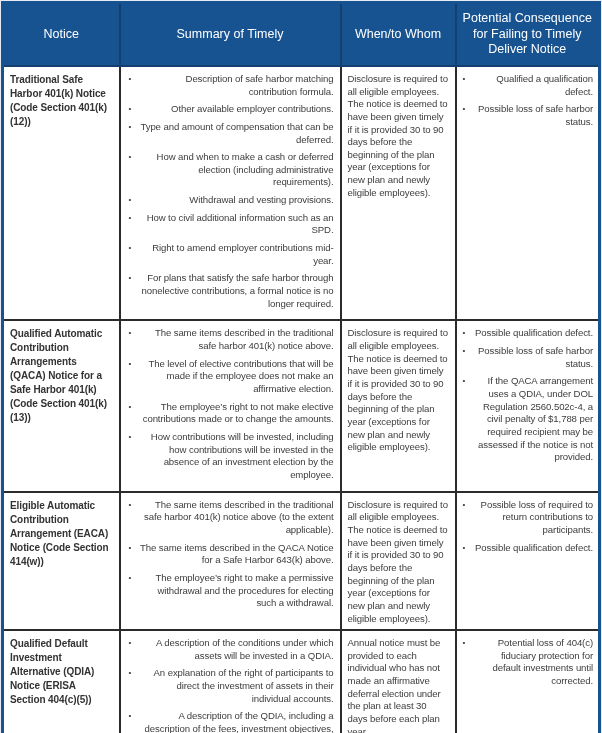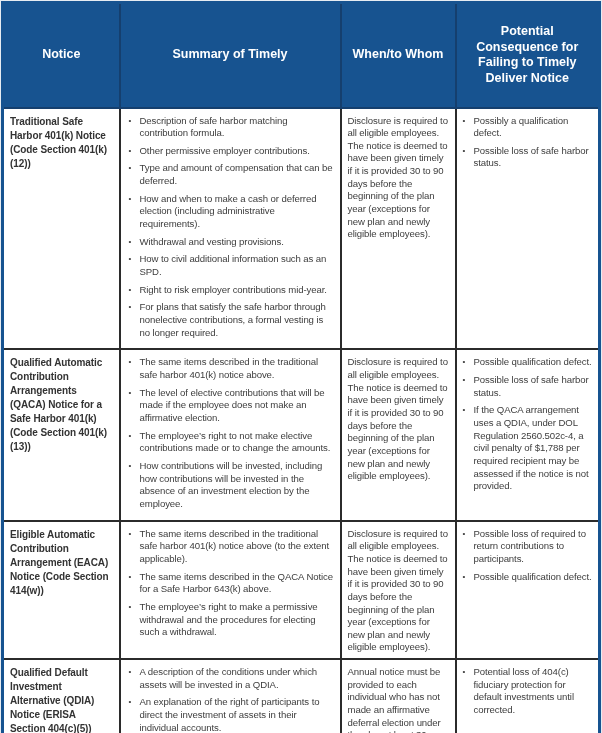"Potential Consequence for Failing to" th { font-weight: 700 -> 400; padding: 20px 6px -> 7px 6px }
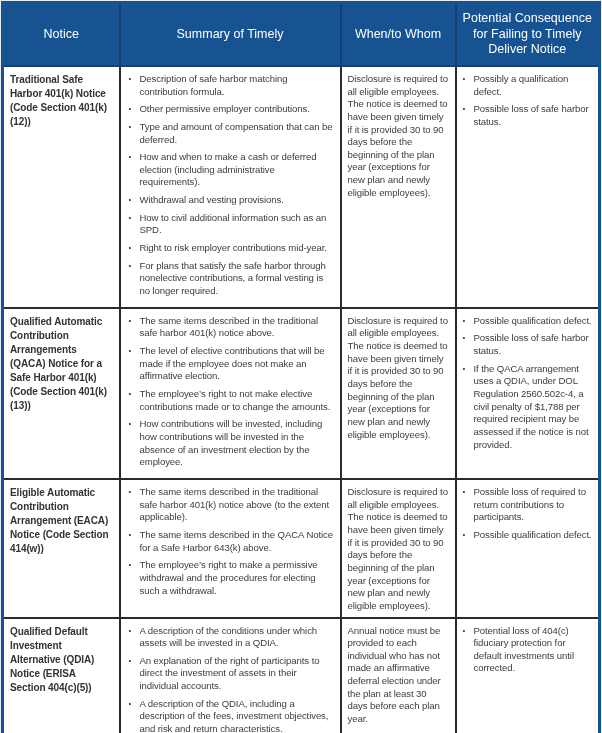"Description of safe harbor matching" ul.bullets .btext { text-align: none -> right }
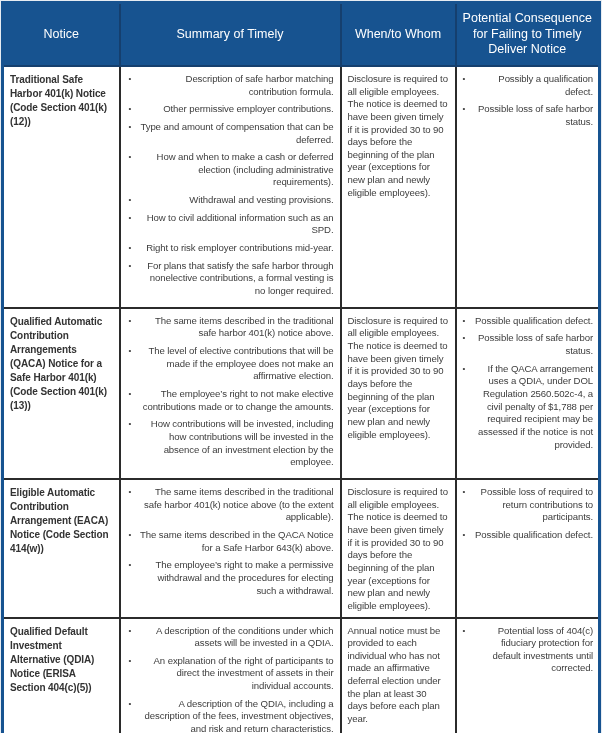"Possibly a qualification defect." span.btext { text: Possibly -> Qualified }
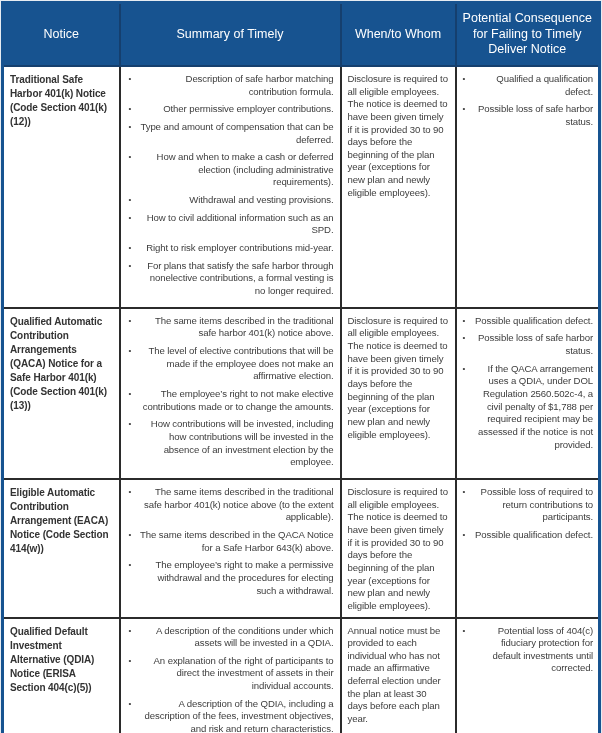"Other permissive employer contributions." span.btext { text: permissive -> available }
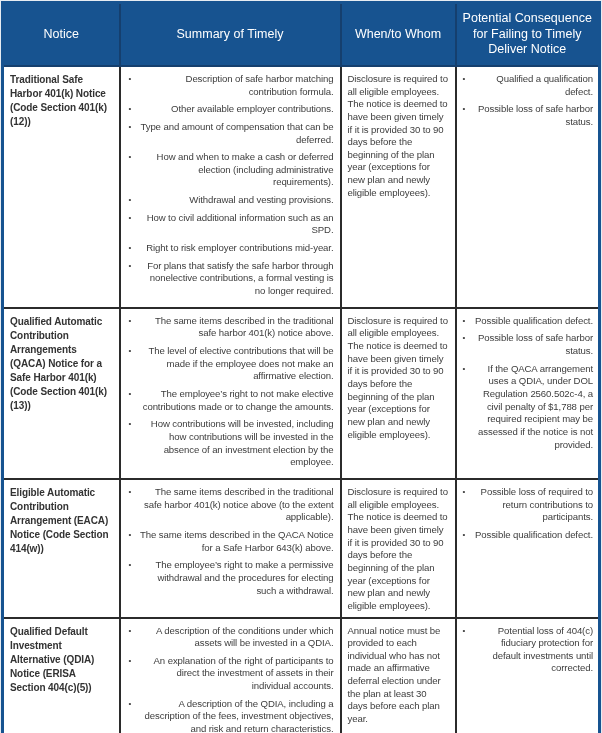"Right to risk employer contributions" span.btext { text: risk -> amend }
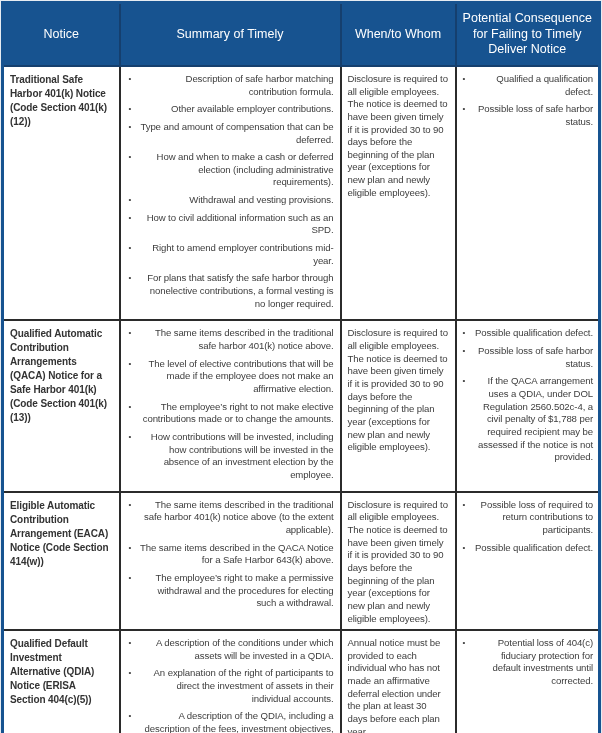"For plans that satisfy the" span.btext { text: vesting -> notice }
